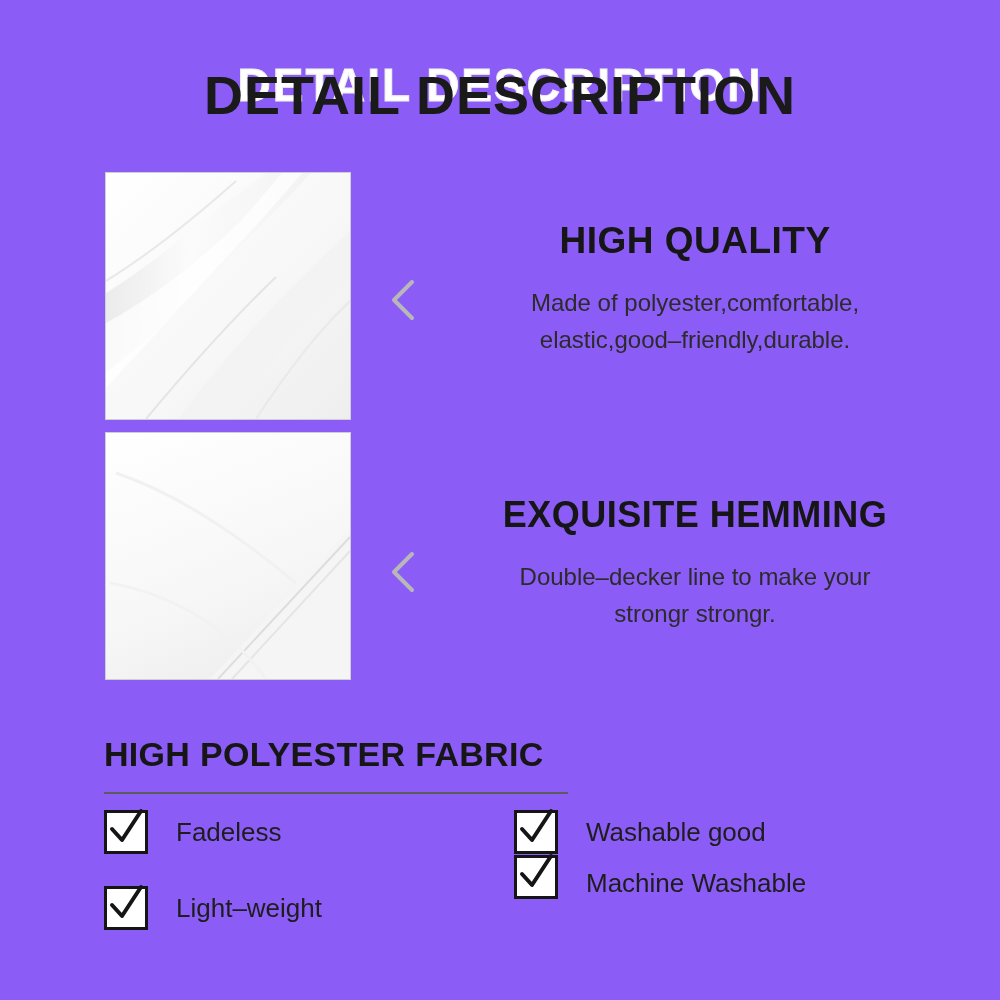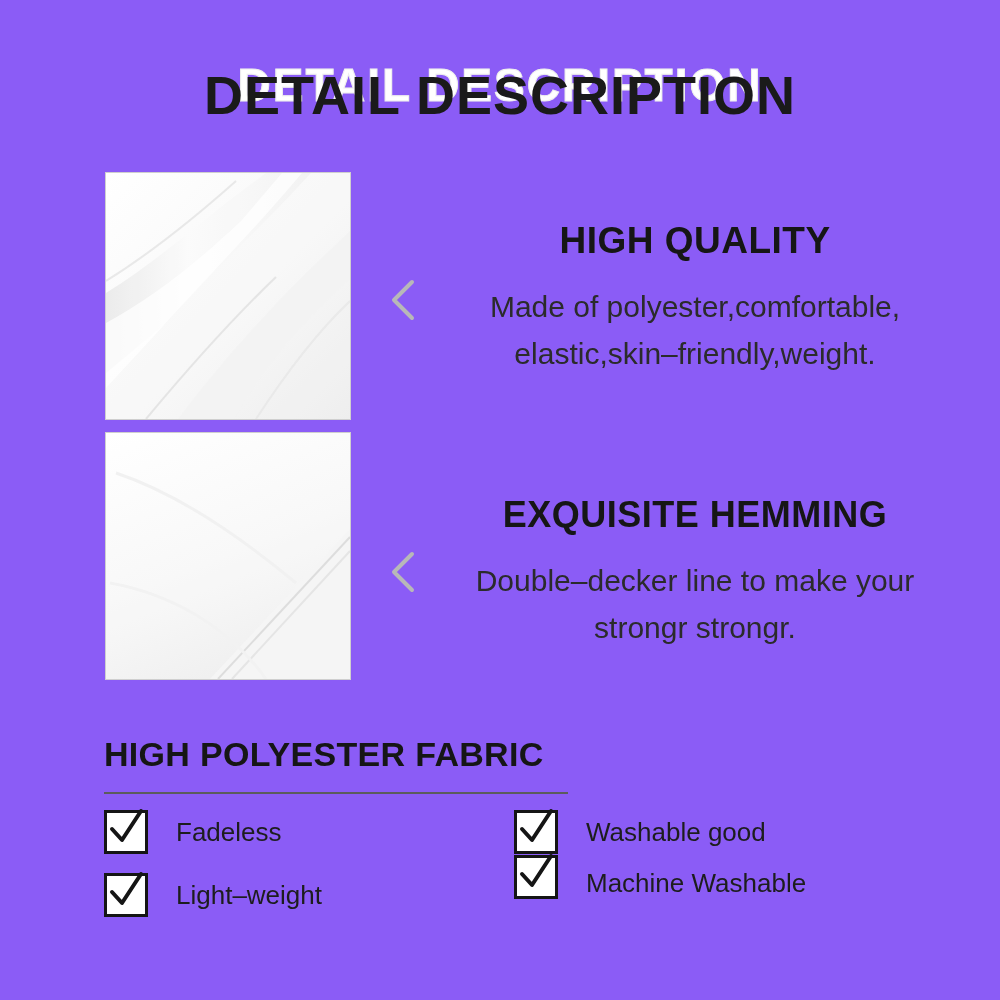"Made of polyester,comfortable," .feature-desc { font-size: 30px -> 24px }
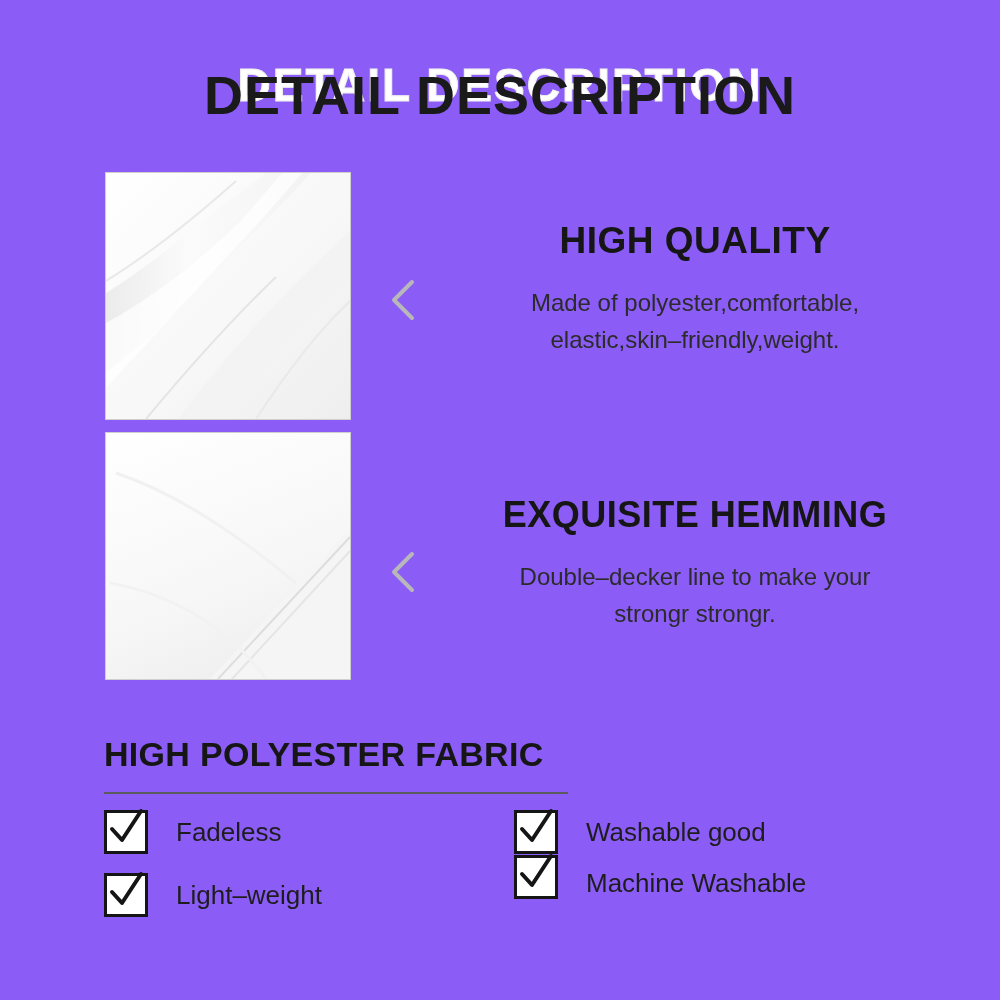"elastic,skin–friendly,weight." span { text: elastic,skin–friendly,weight -> elastic,good–friendly,durable }
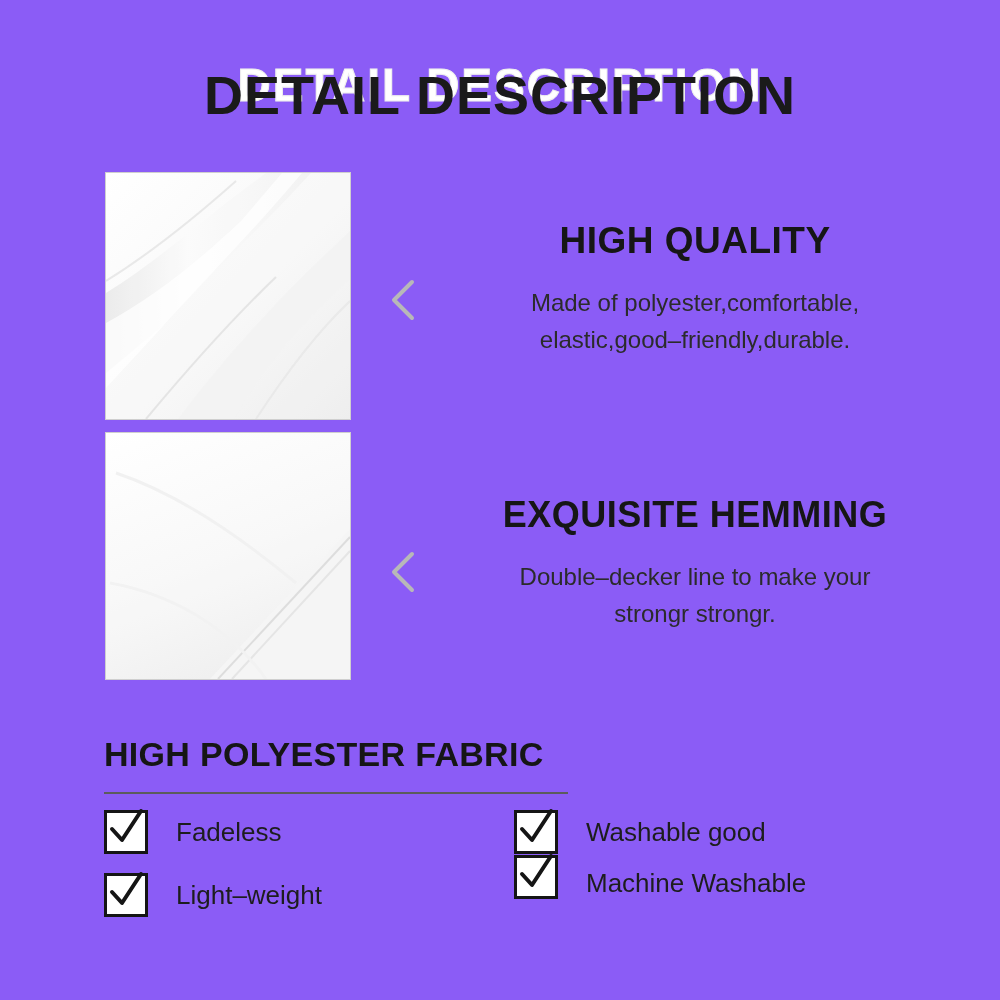"Light–weight" .check-item.c2 { top: 63px -> 76px }
